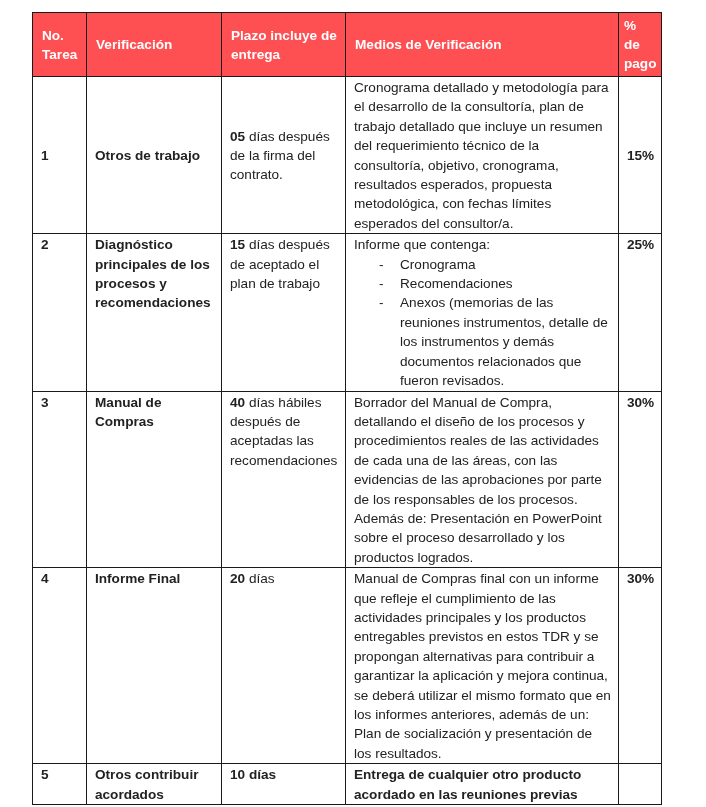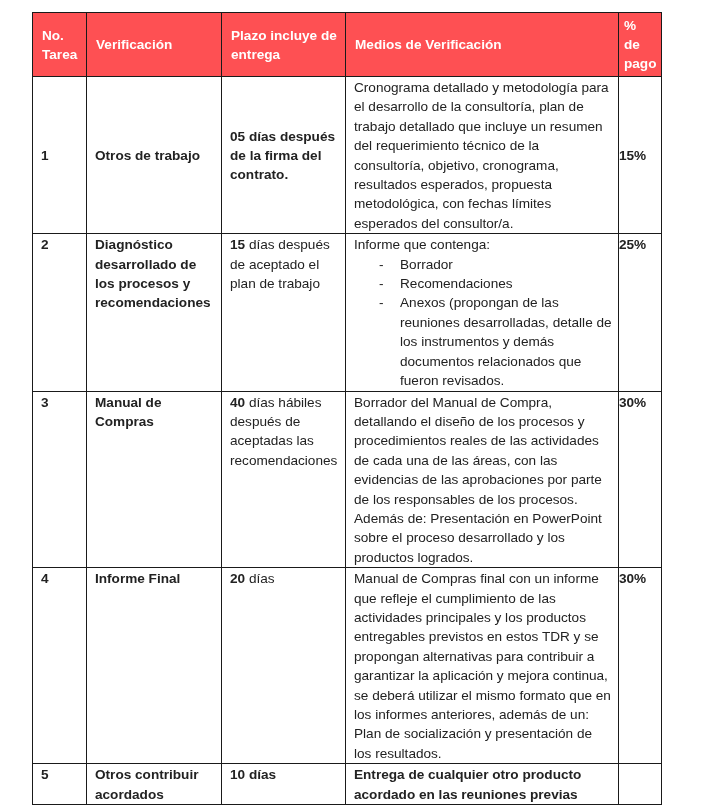"05 días después de la" .mid { font-weight: bold -> none }
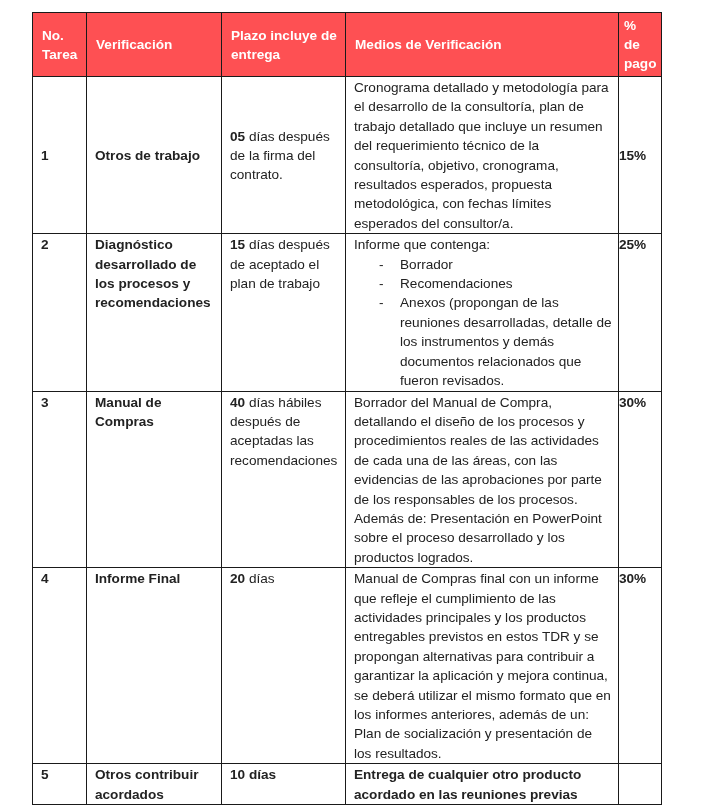"15%" .pct { padding-left: 0 -> 8px }
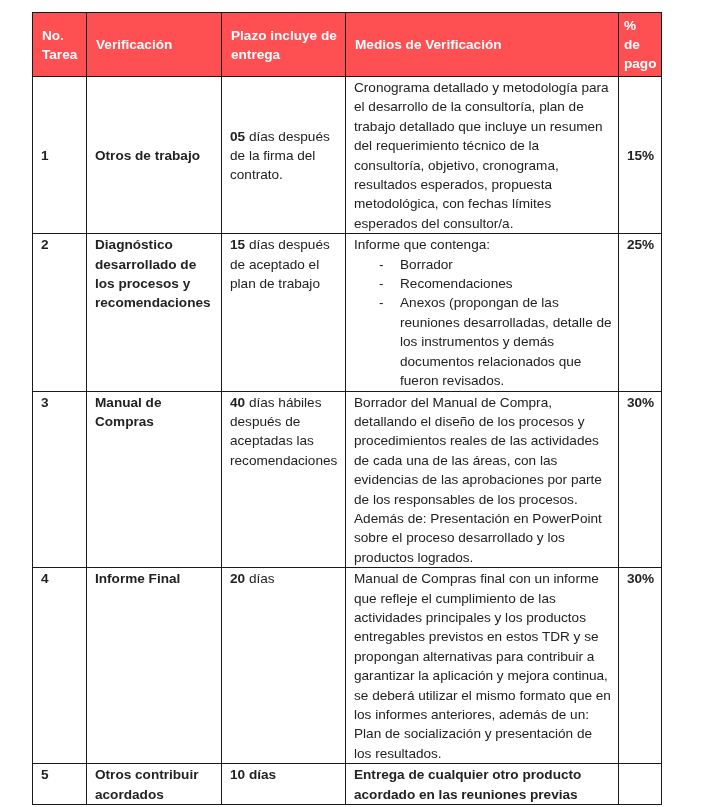"Diagnóstico desarrollado de los procesos" td.b { text: desarrollado -> principales }
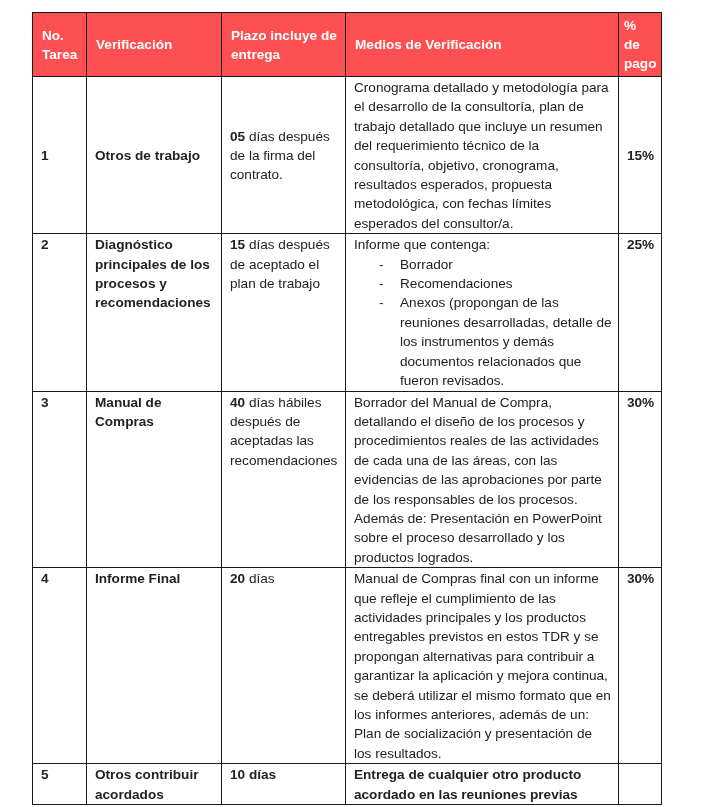"Borrador" li { text: Borrador -> Cronograma }
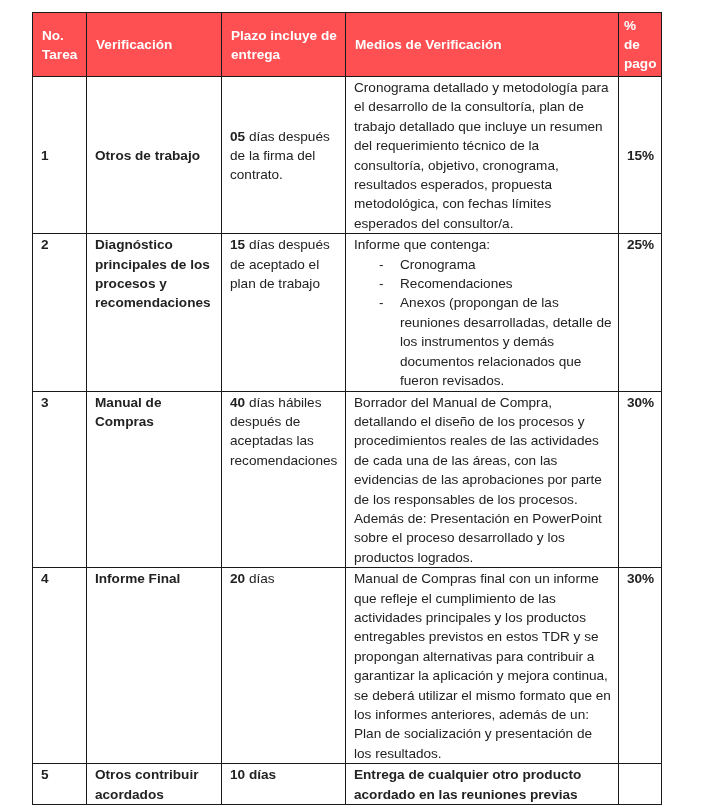"Anexos (propongan de las reuniones" li { text: propongan de las reuniones desarrolladas -> memorias de las reuniones instrumentos }
